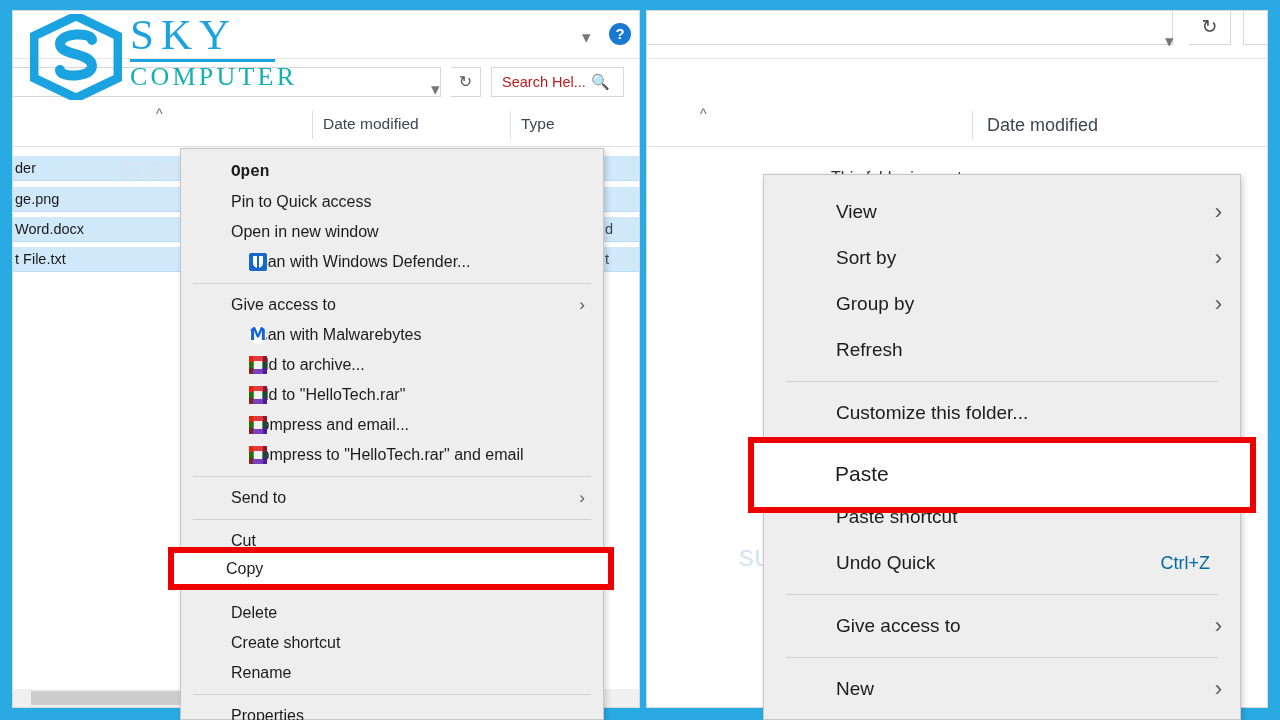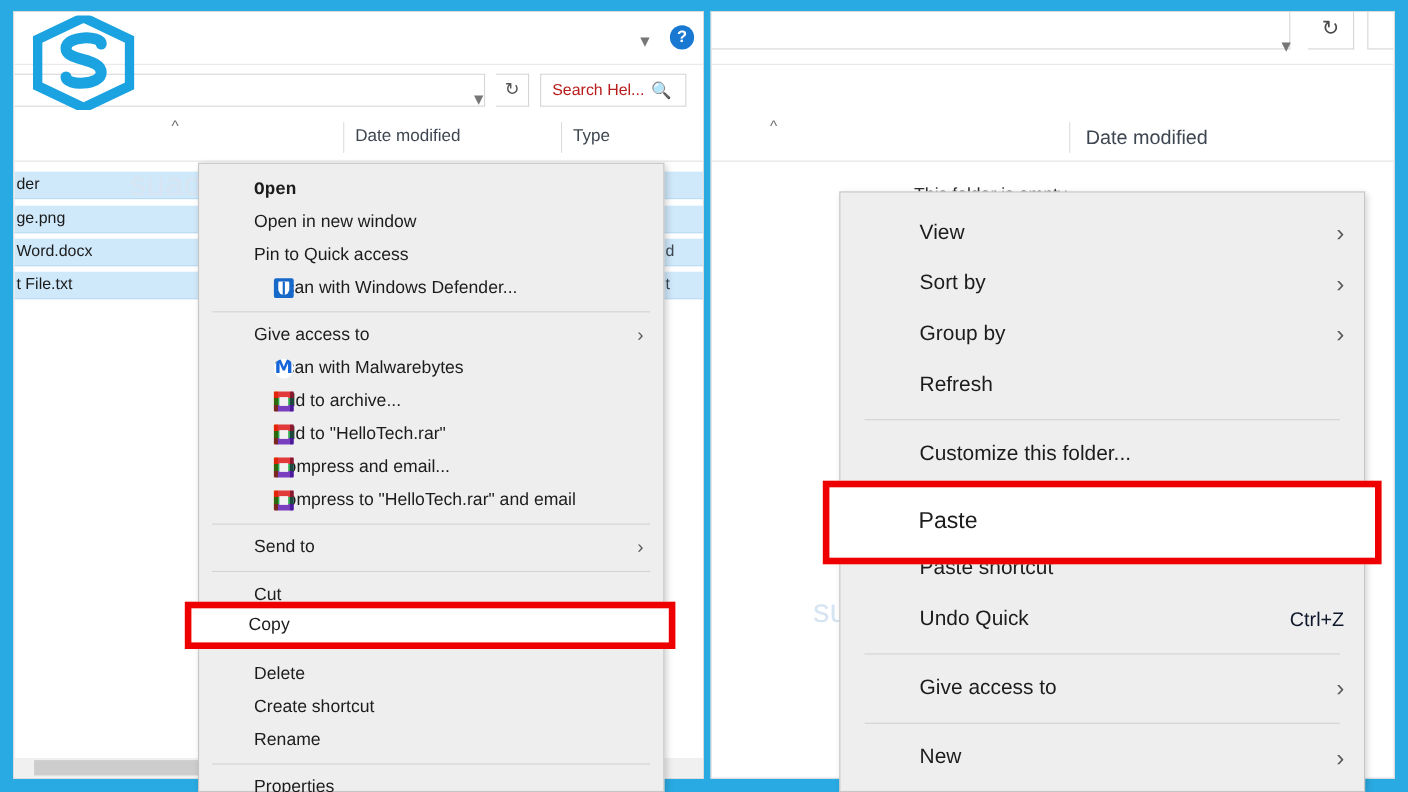"SKY" div.logo-text { html: none -> <div> <div>SKY</div> <div></div> <div>COMPUTER</div> </div> }
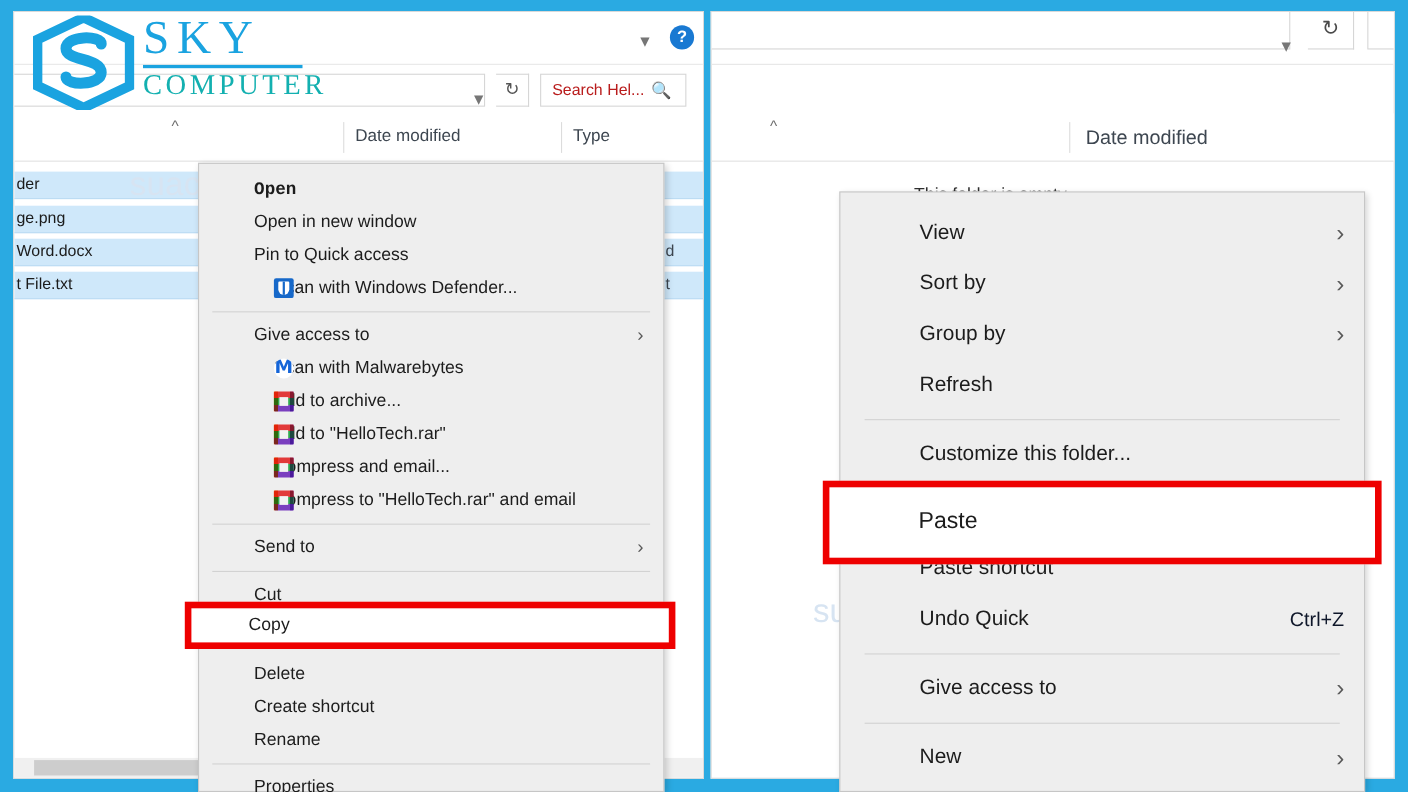"Open in new window" div.ctx-item { order: before "Pin to Quick access" -> after "Pin to Quick access" }
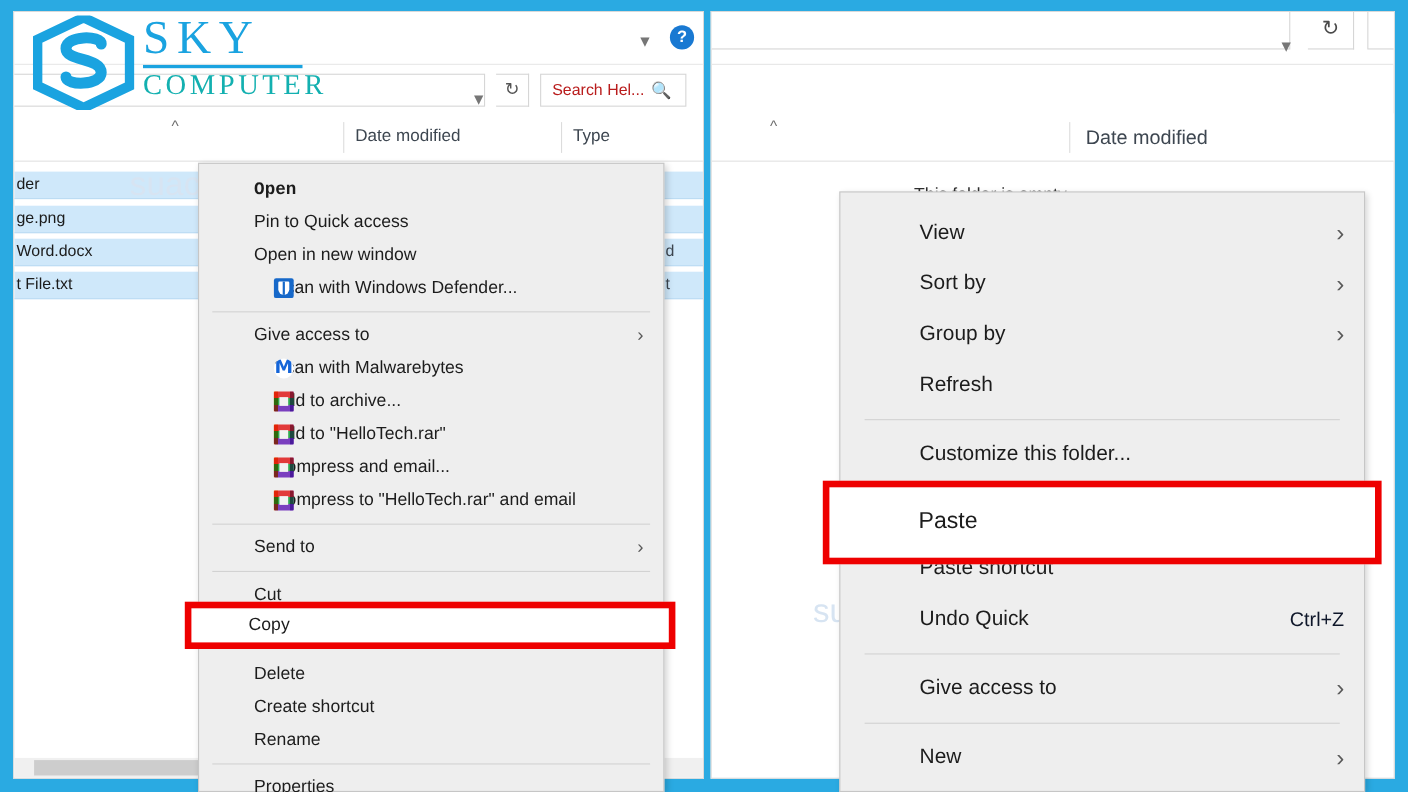"Ctrl+Z" .ctx-accel { color: #0f172a -> #0369a1; right: 18px -> 30px }
